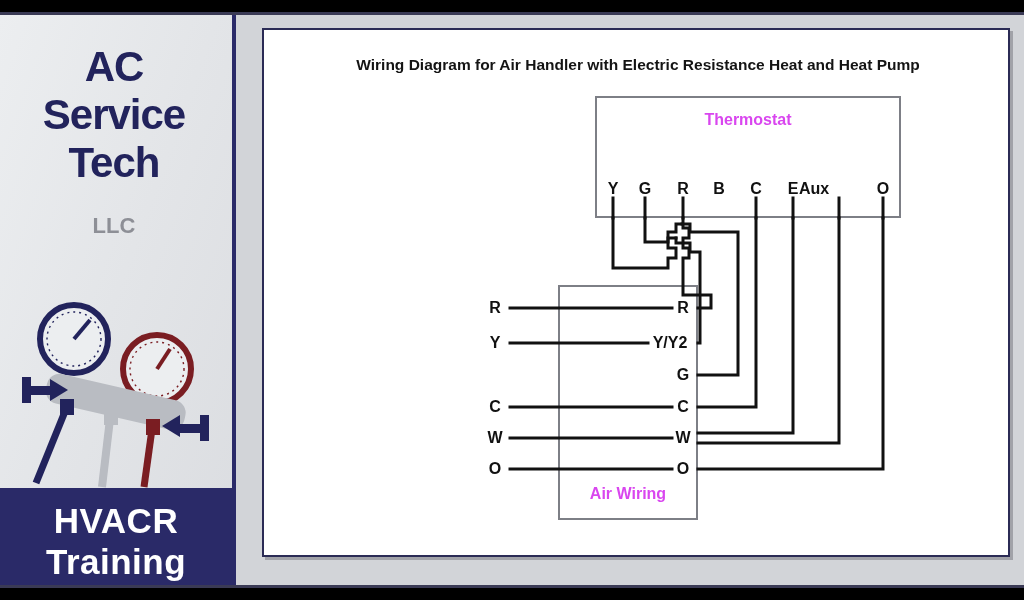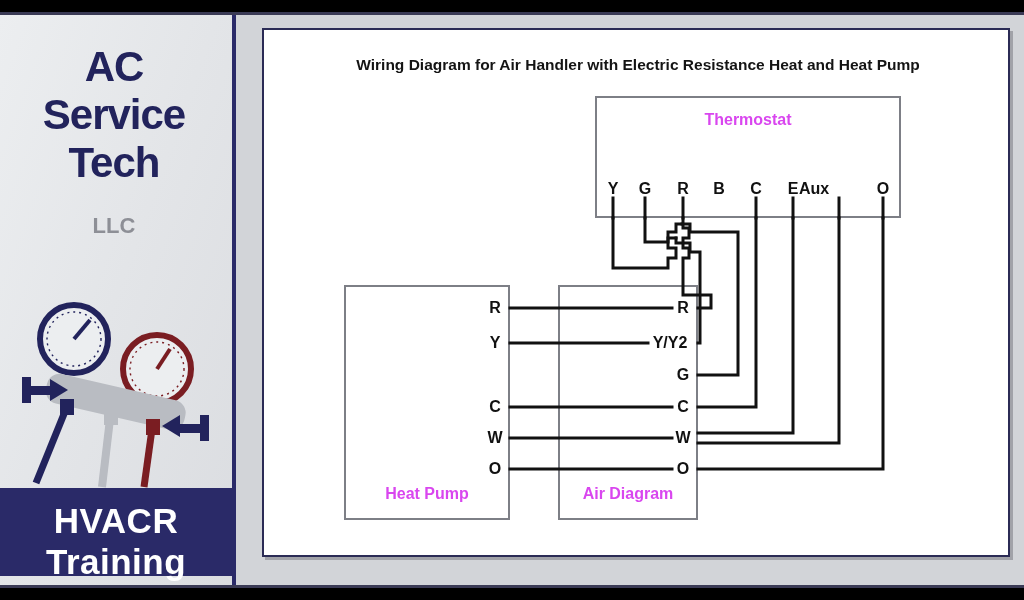"Heat Pump" div.box { html: <div> <div>Heat Pump</div> </div> -> none }
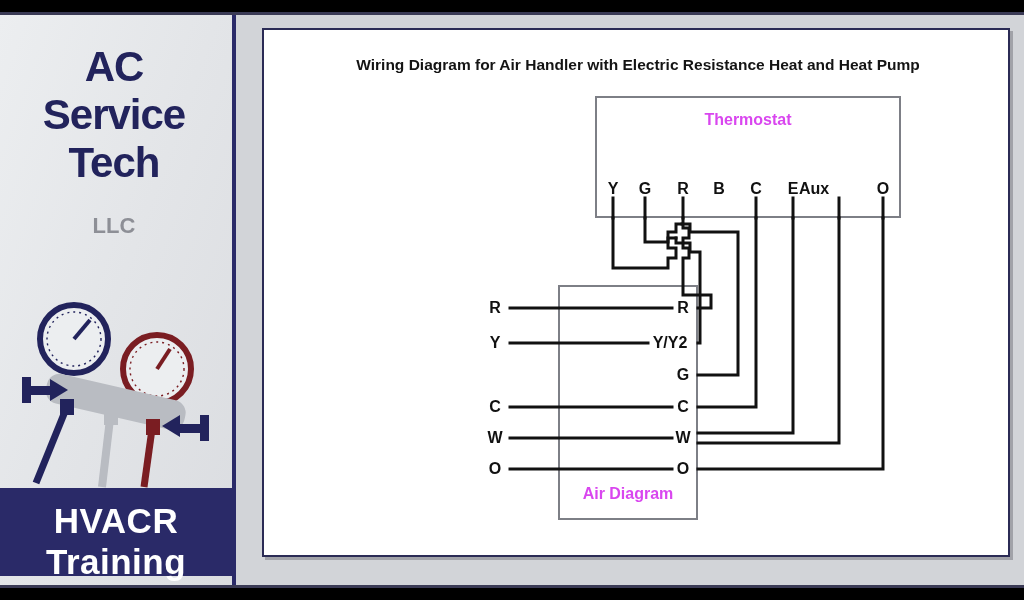"Air Diagram" div.box-label { text: Diagram -> Wiring }
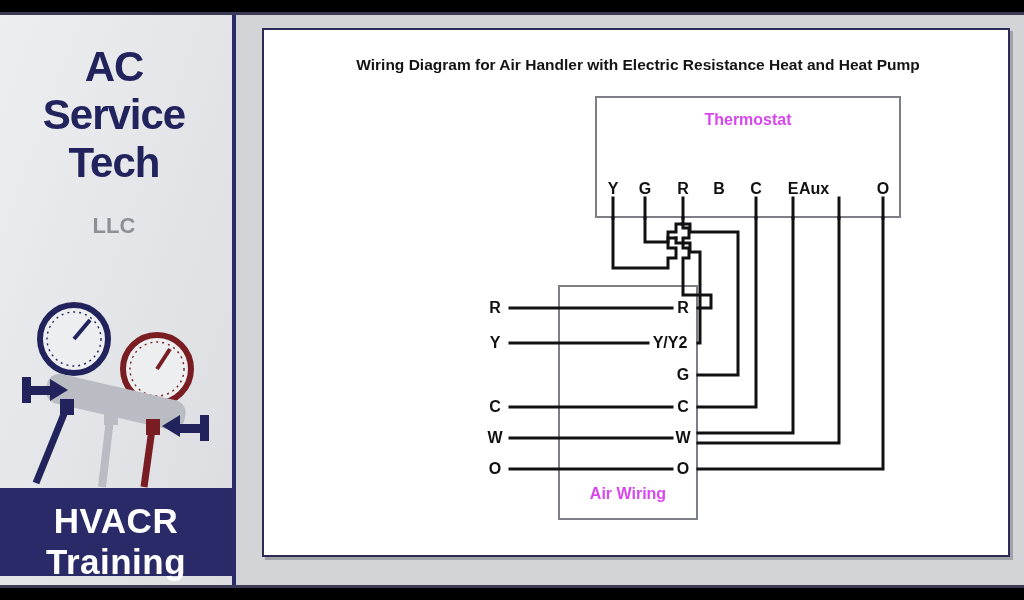"HVACR" .brand-footer { height: 88px -> 112px }
